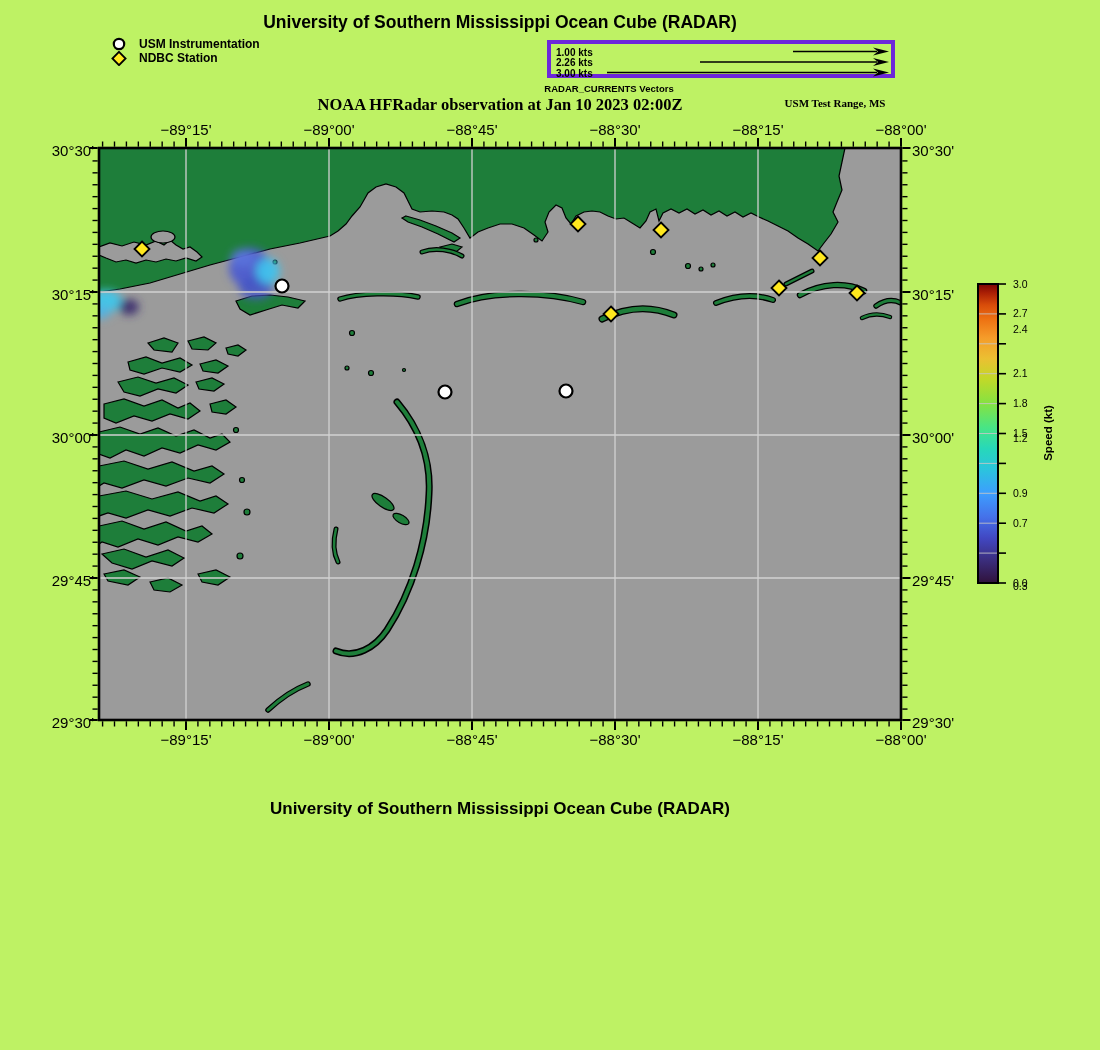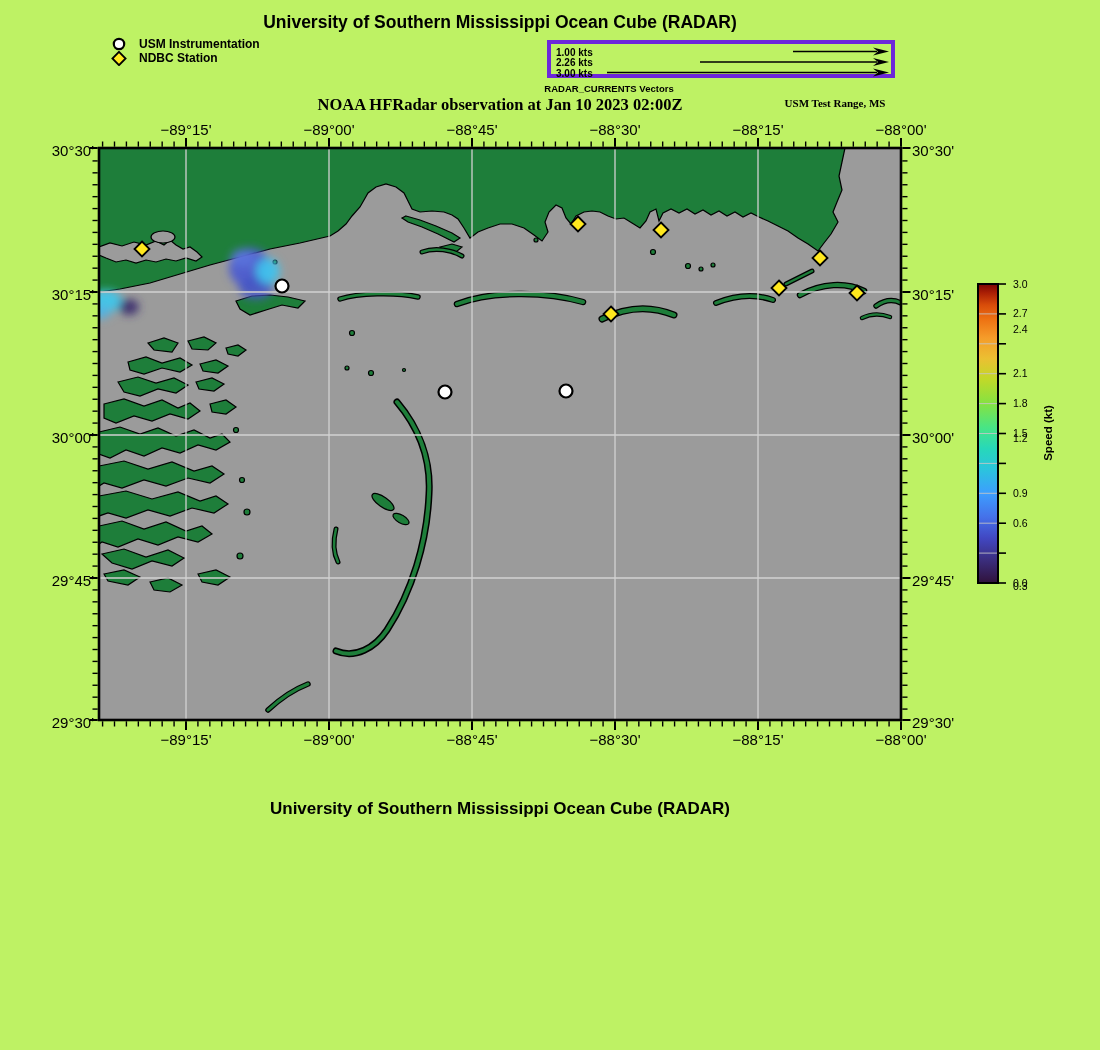"0.6" div.cbnum { text: 0.6 -> 0.7 }
